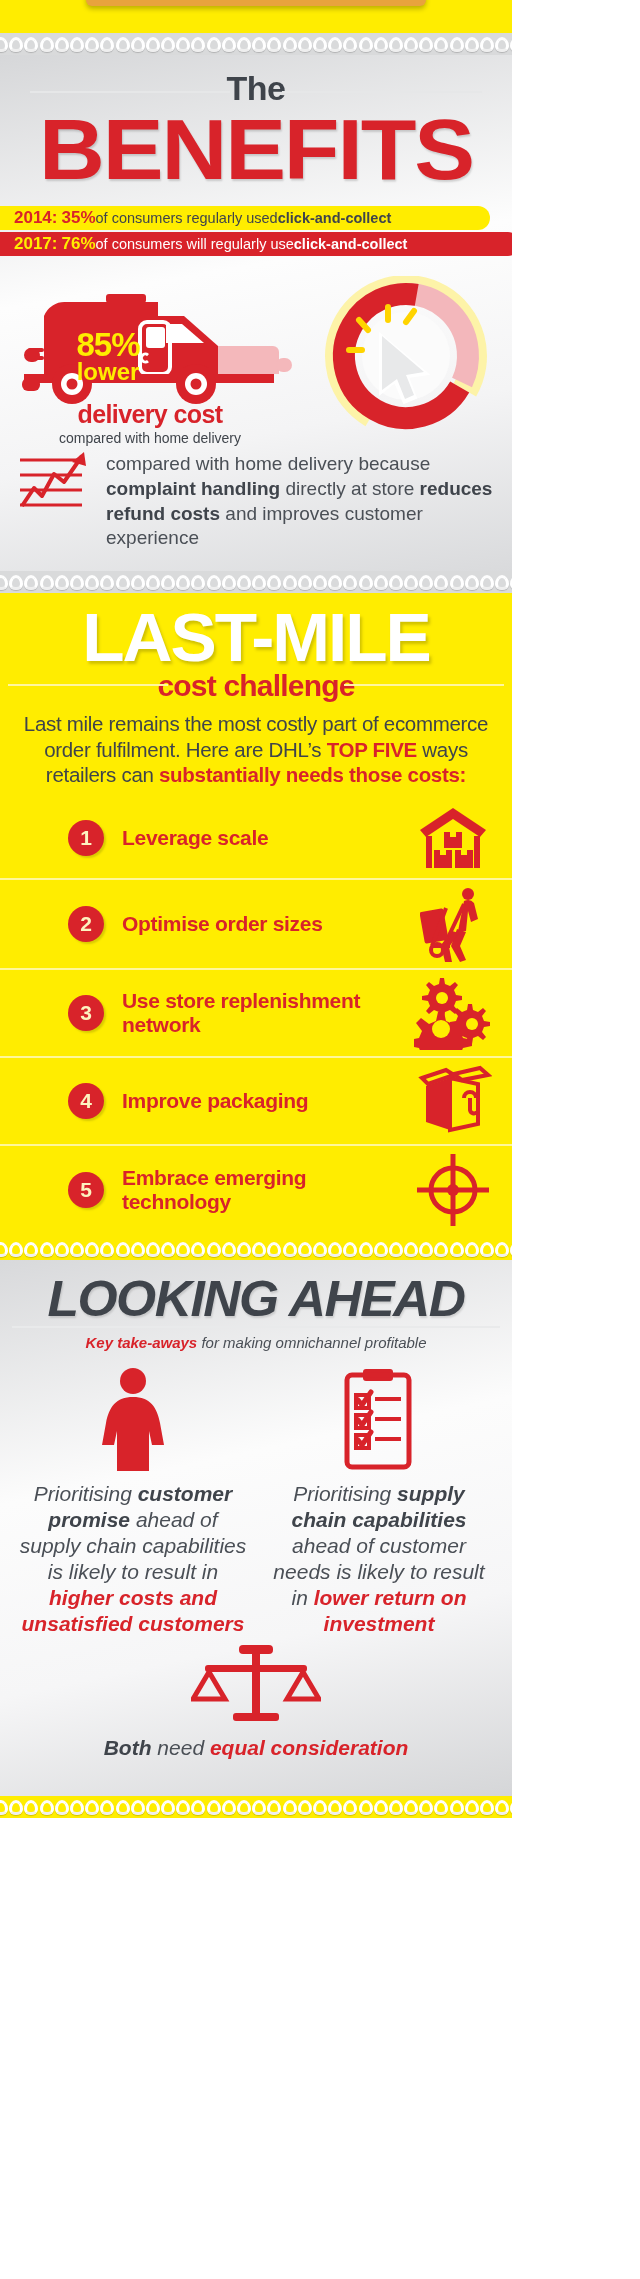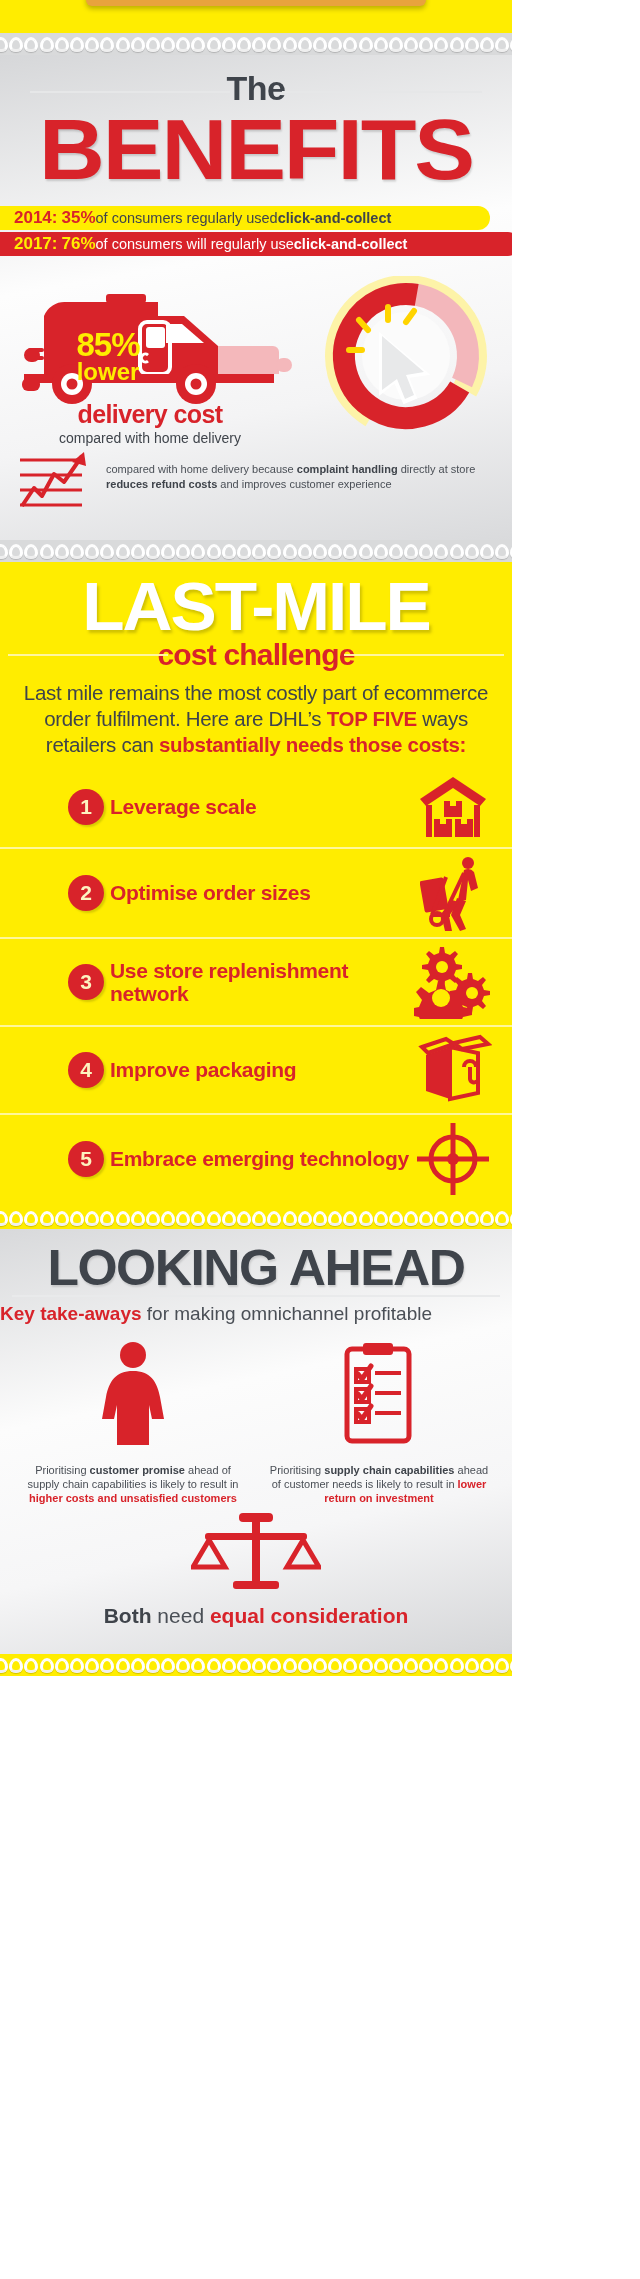"compared with home delivery because" .margin-body { font-size: 11px -> 19px; margin-top: 12px -> 2px }
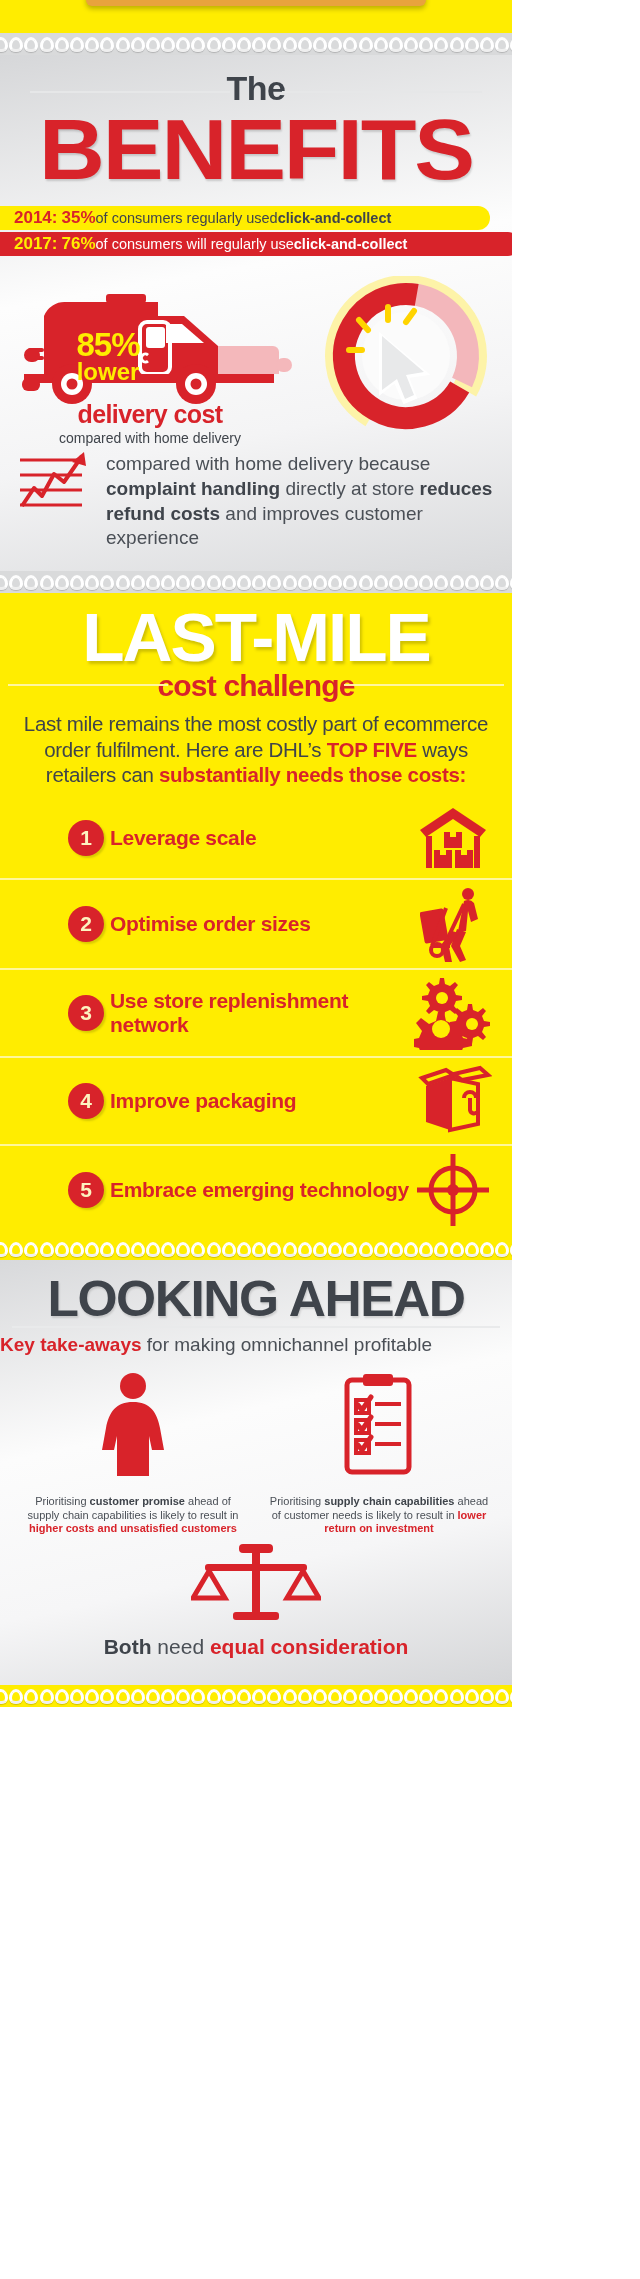"Leverage scale" .tip-label { margin-left: 38px -> 50px }
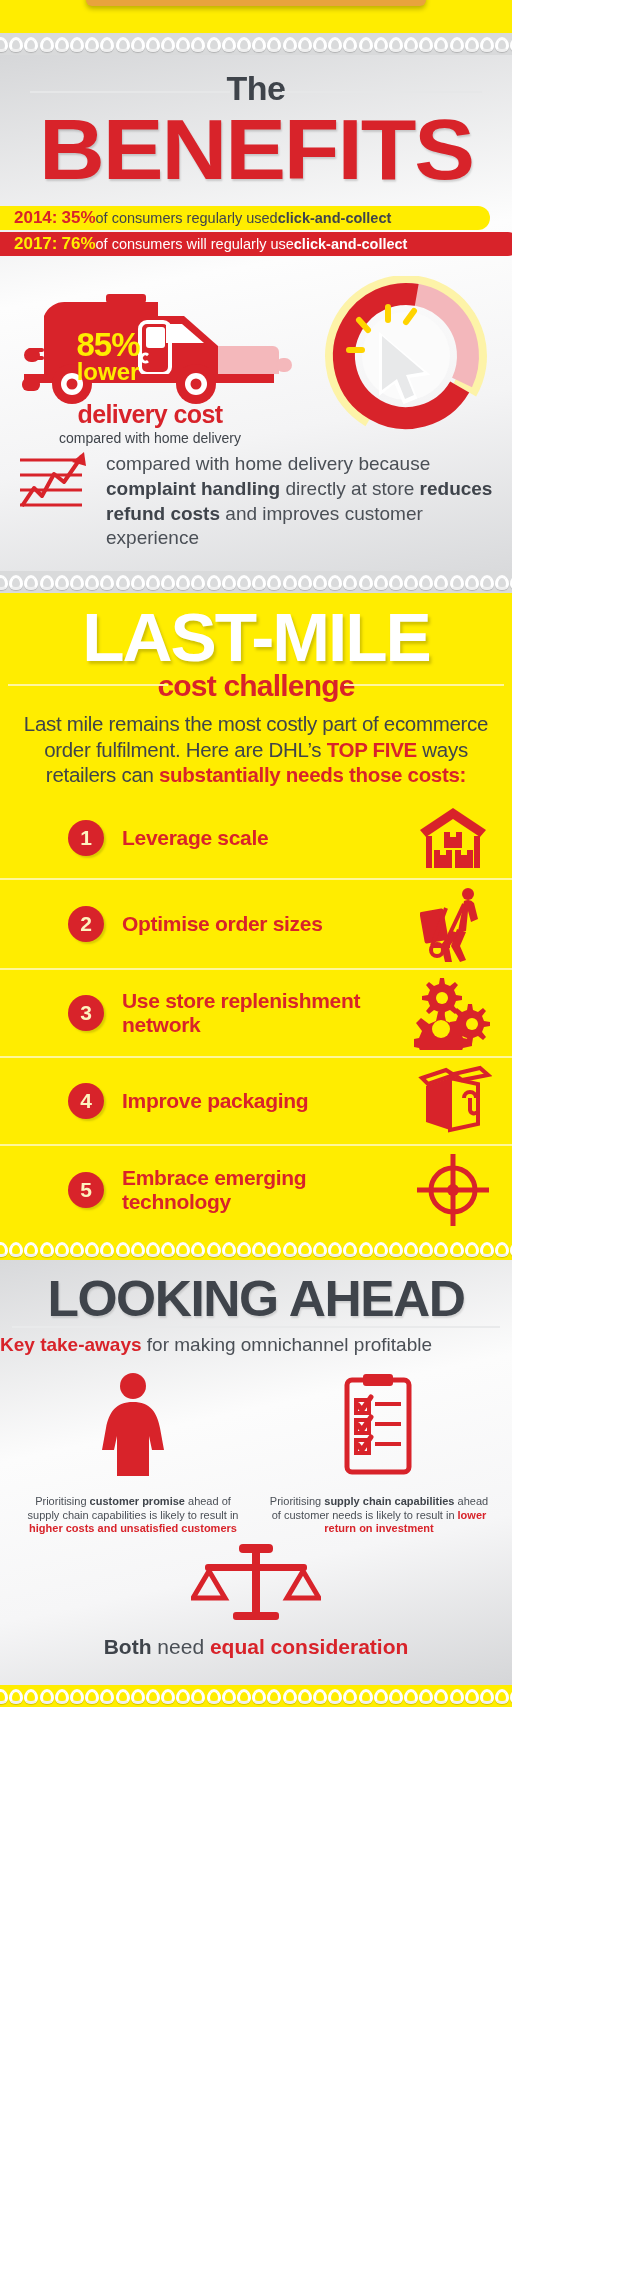"LOOKING AHEAD" .sec-ahead { font-style: none -> italic; padding-bottom: 12px -> 22px }
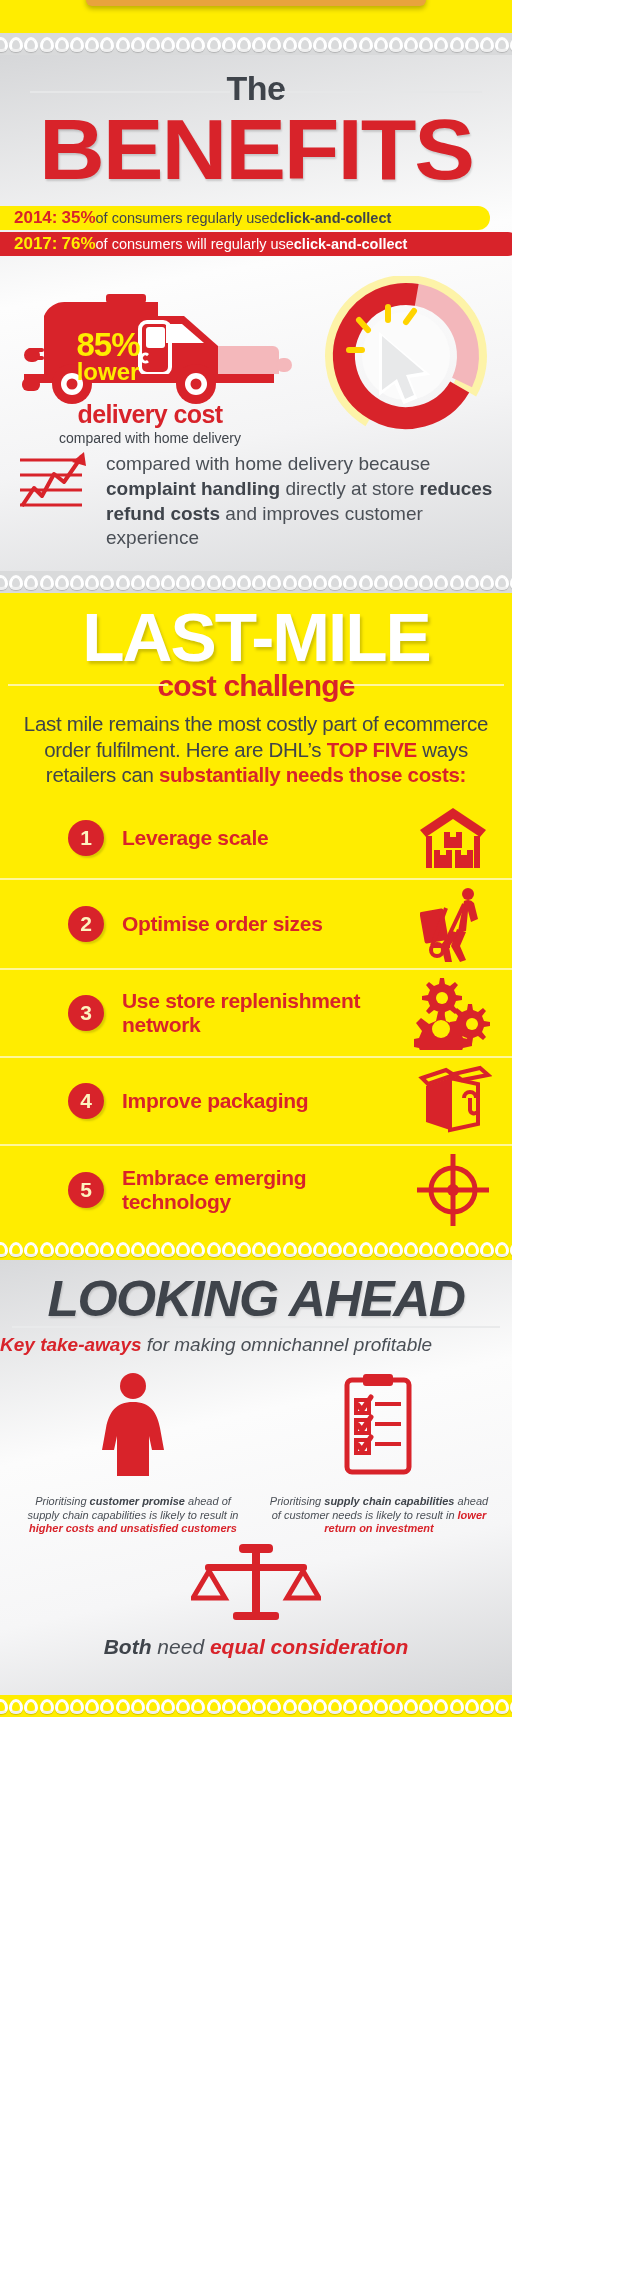"Key take-aways for making omnichannel" .ahead-sub { font-size: 19px -> 15px; text-align: none -> center }
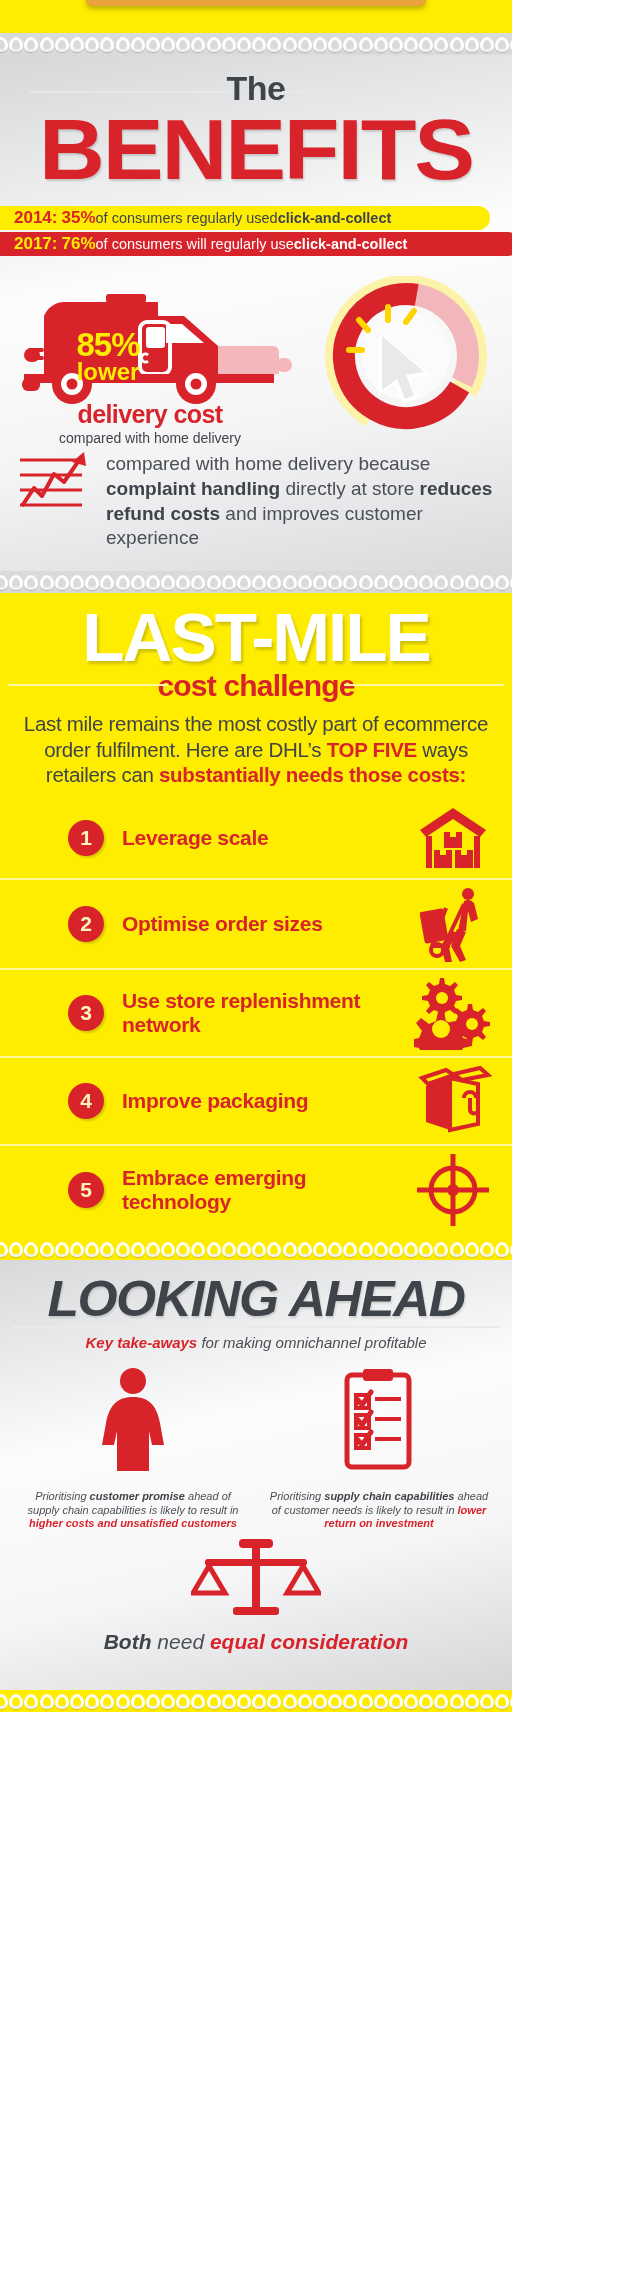"Prioritising customer promise ahead of" .col-txt { font-size: 11px -> 21px; margin-top: 19px -> 10px }
